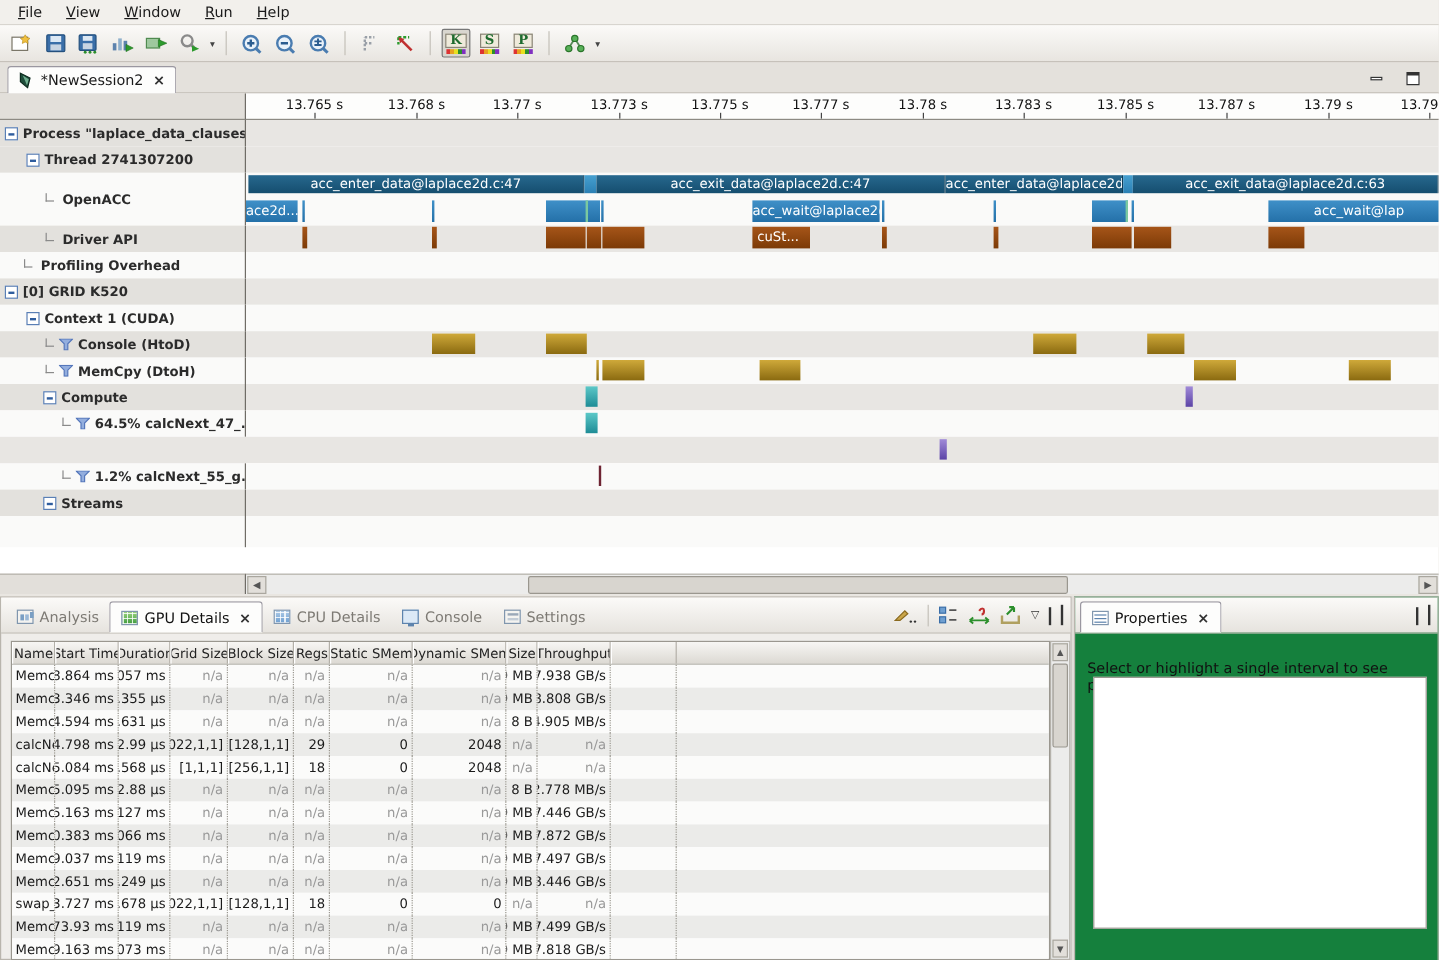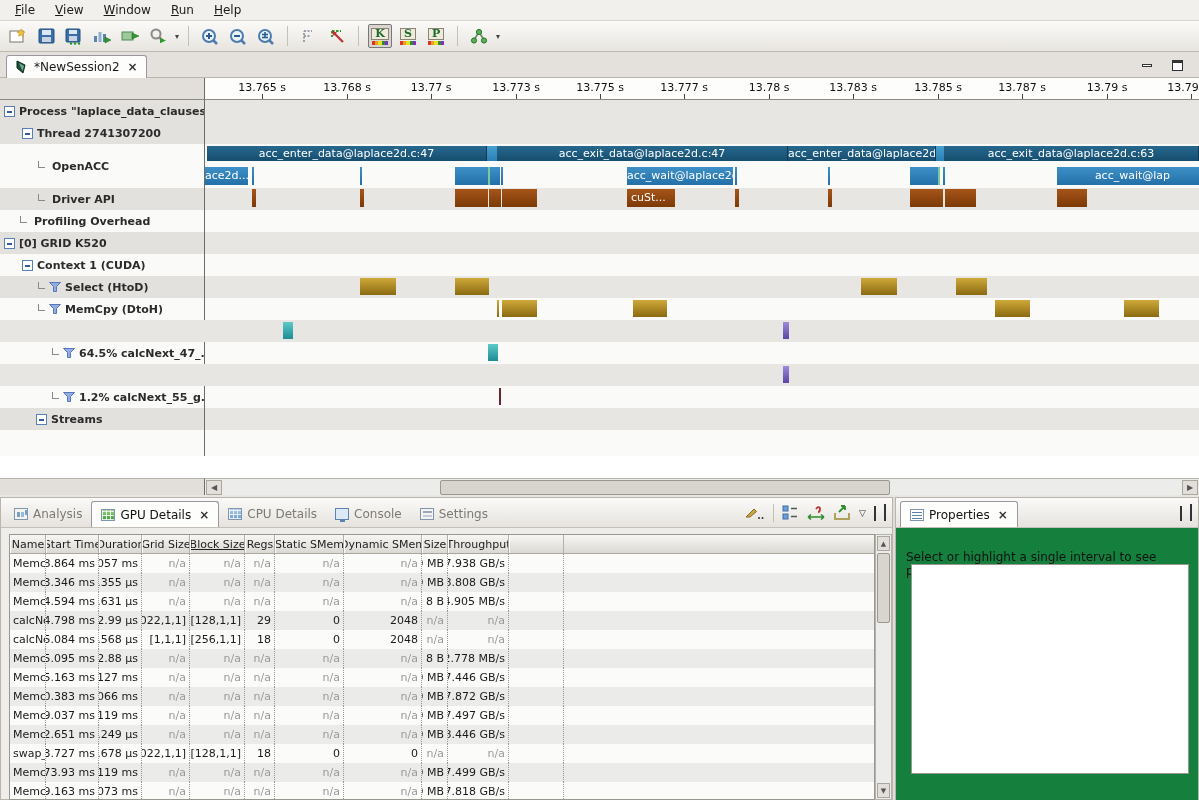"Select (HtoD)" div.tl-label { text: Select -> Console }
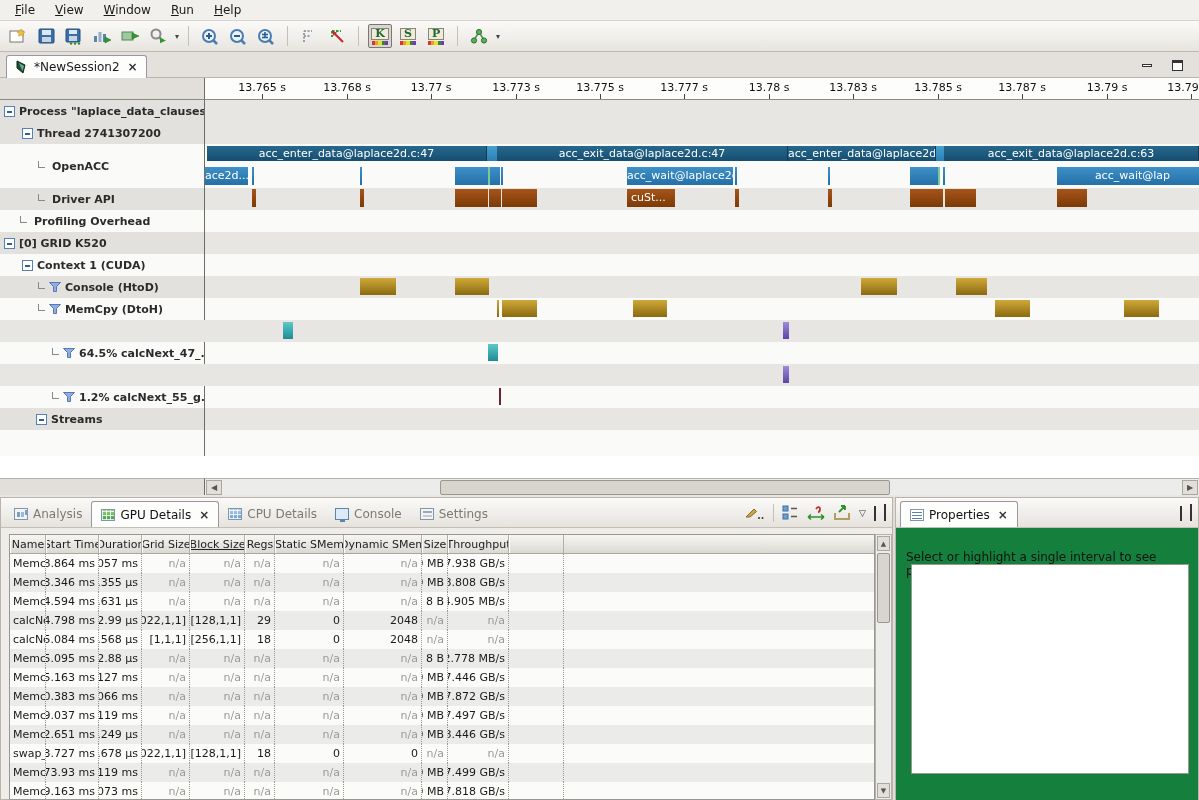"Compute" div.tl-left { html: none -> <div> <div></div> <div></div> <div>Compute</div> </div> }
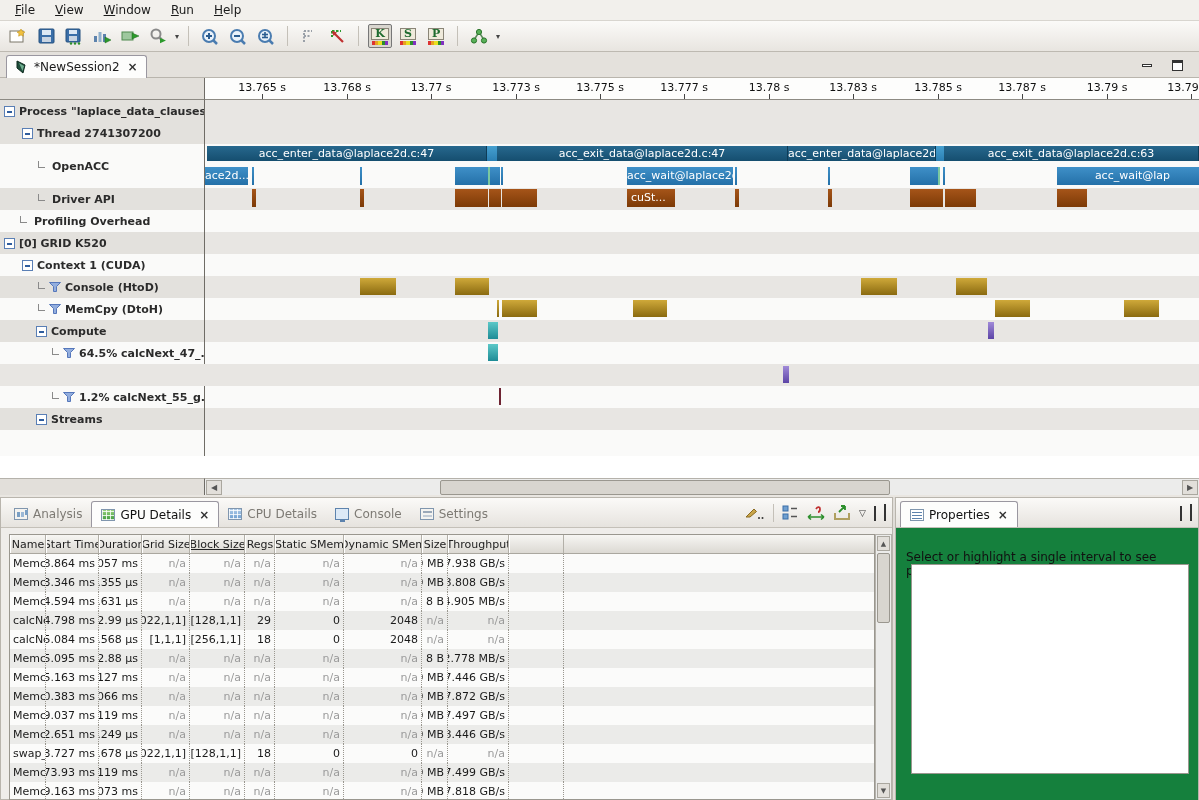"Block Size" div.hcell { text-decoration: underline -> none }
